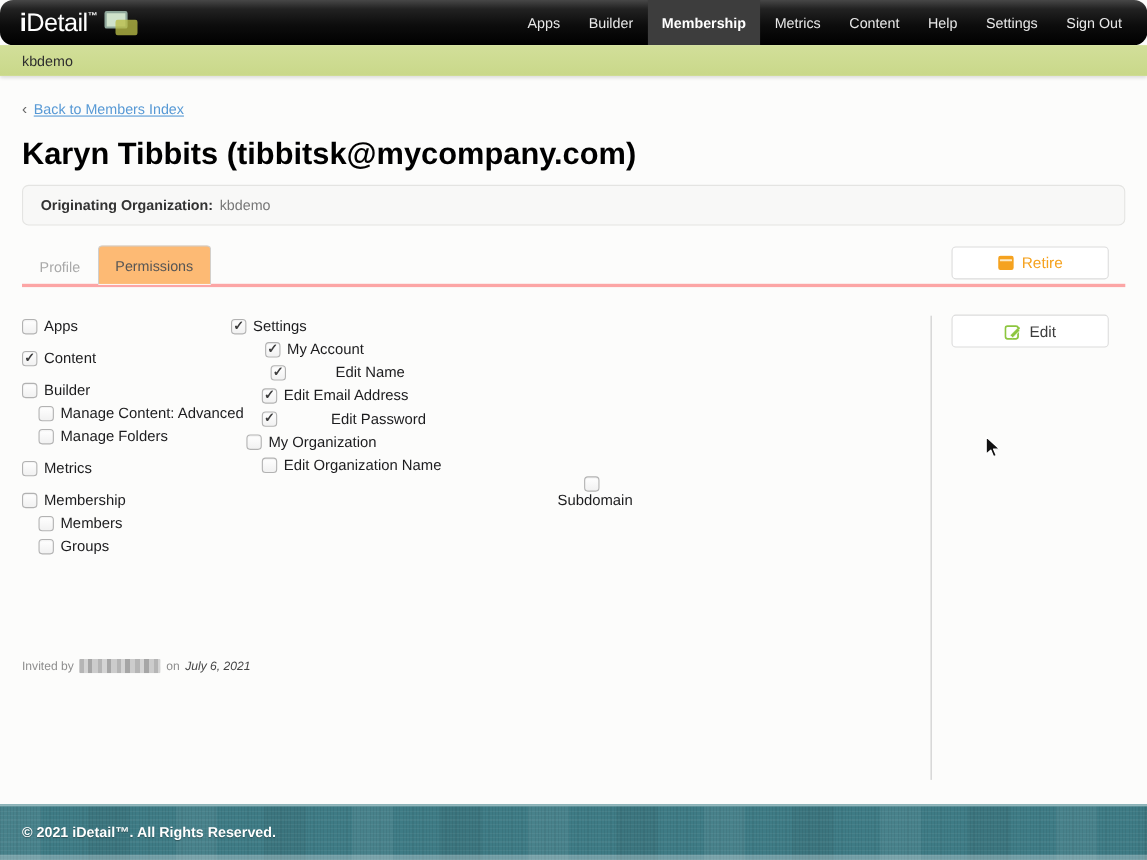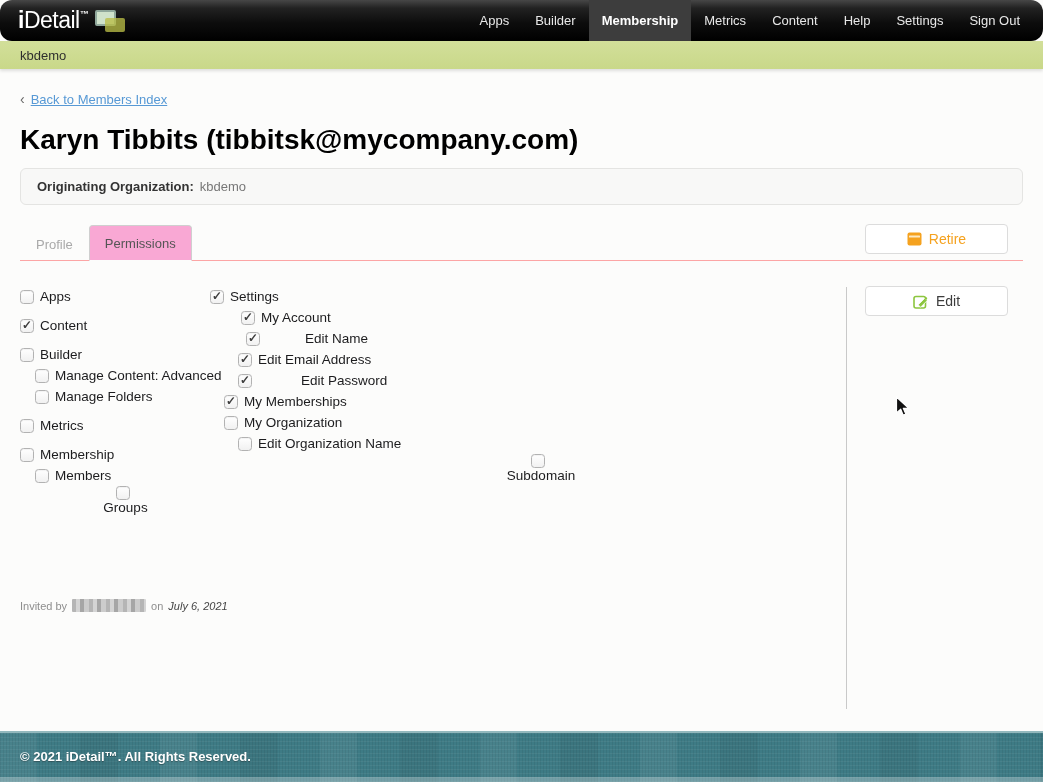"Profile" .tab-row { border-bottom: 1px solid #fca5a5 -> 3px solid #fca5a5 }
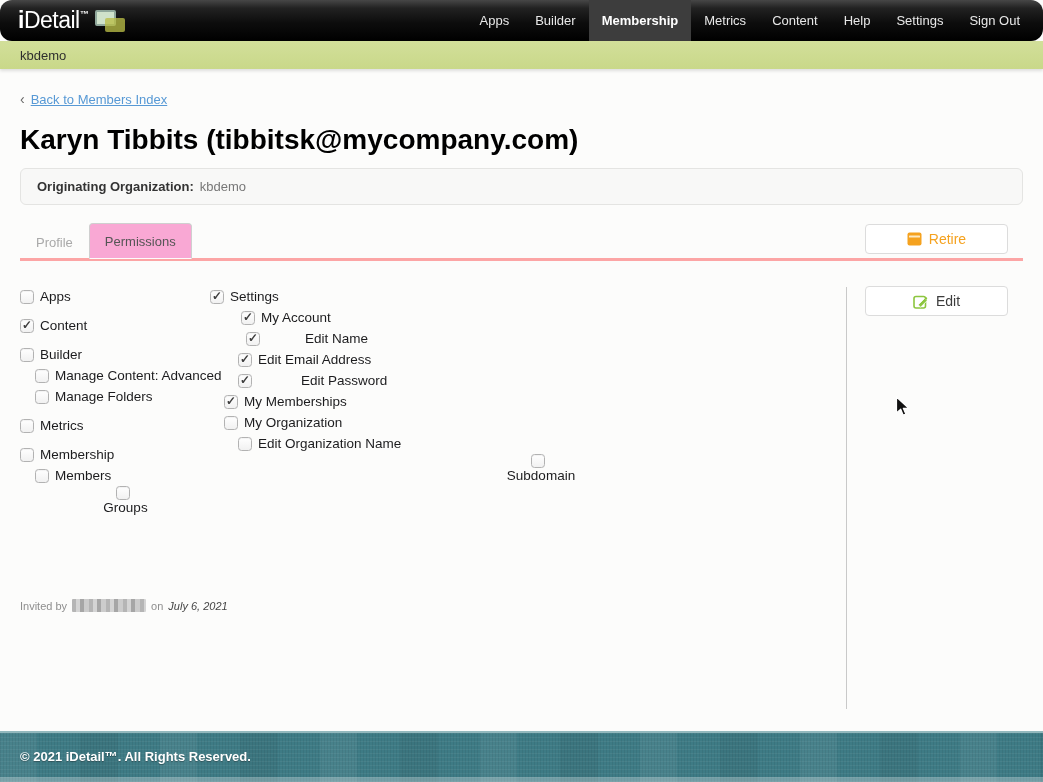"Permissions" .tab.active { background: #f9a8d4 -> #fdba74 }
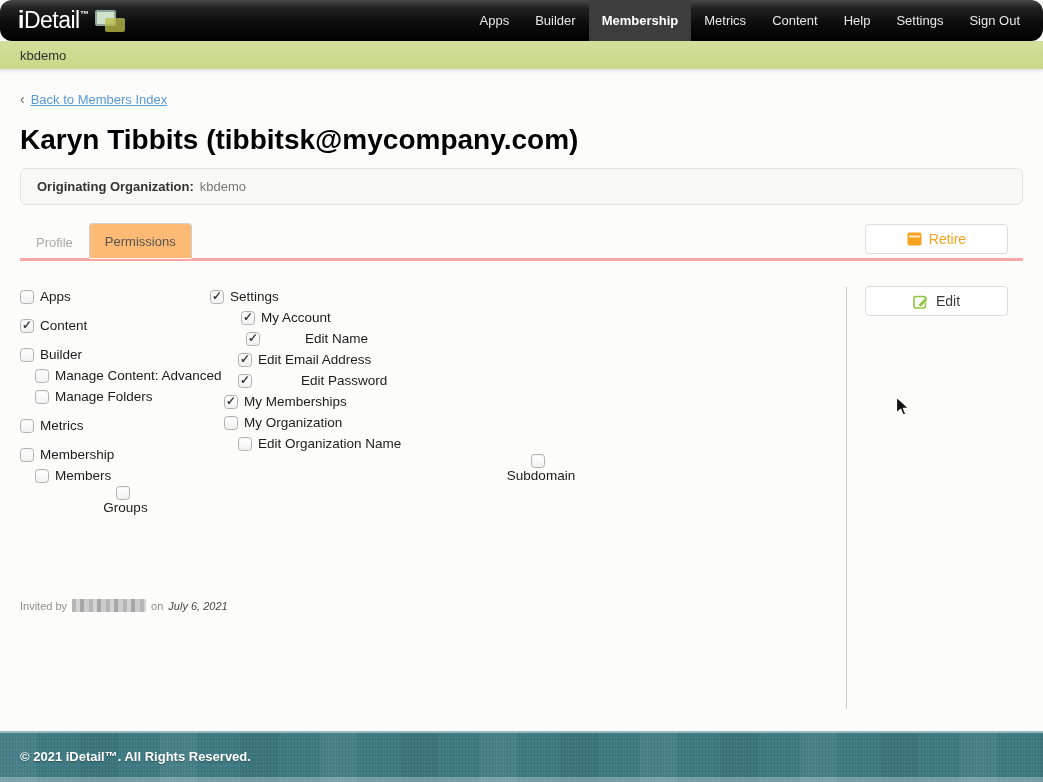"My Memberships" label.perm-row { html: <label> <span></span> <span>My Memberships</span> </label> -> none }
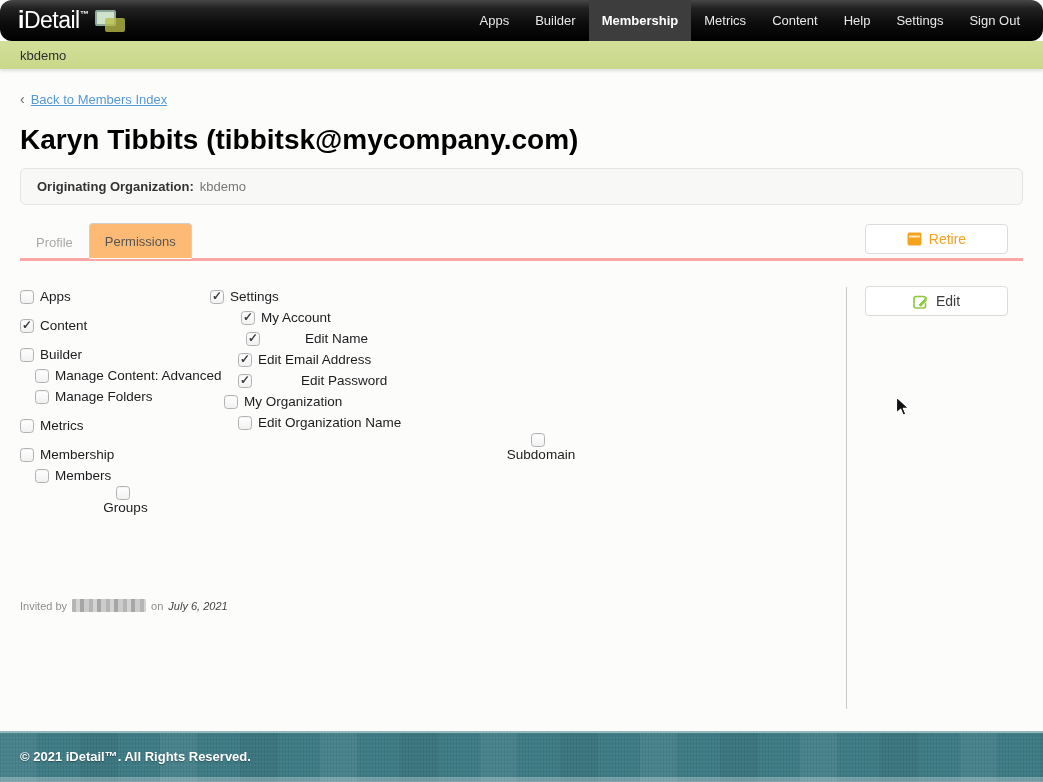"Groups" label.perm-row { flex-direction: column -> none }
